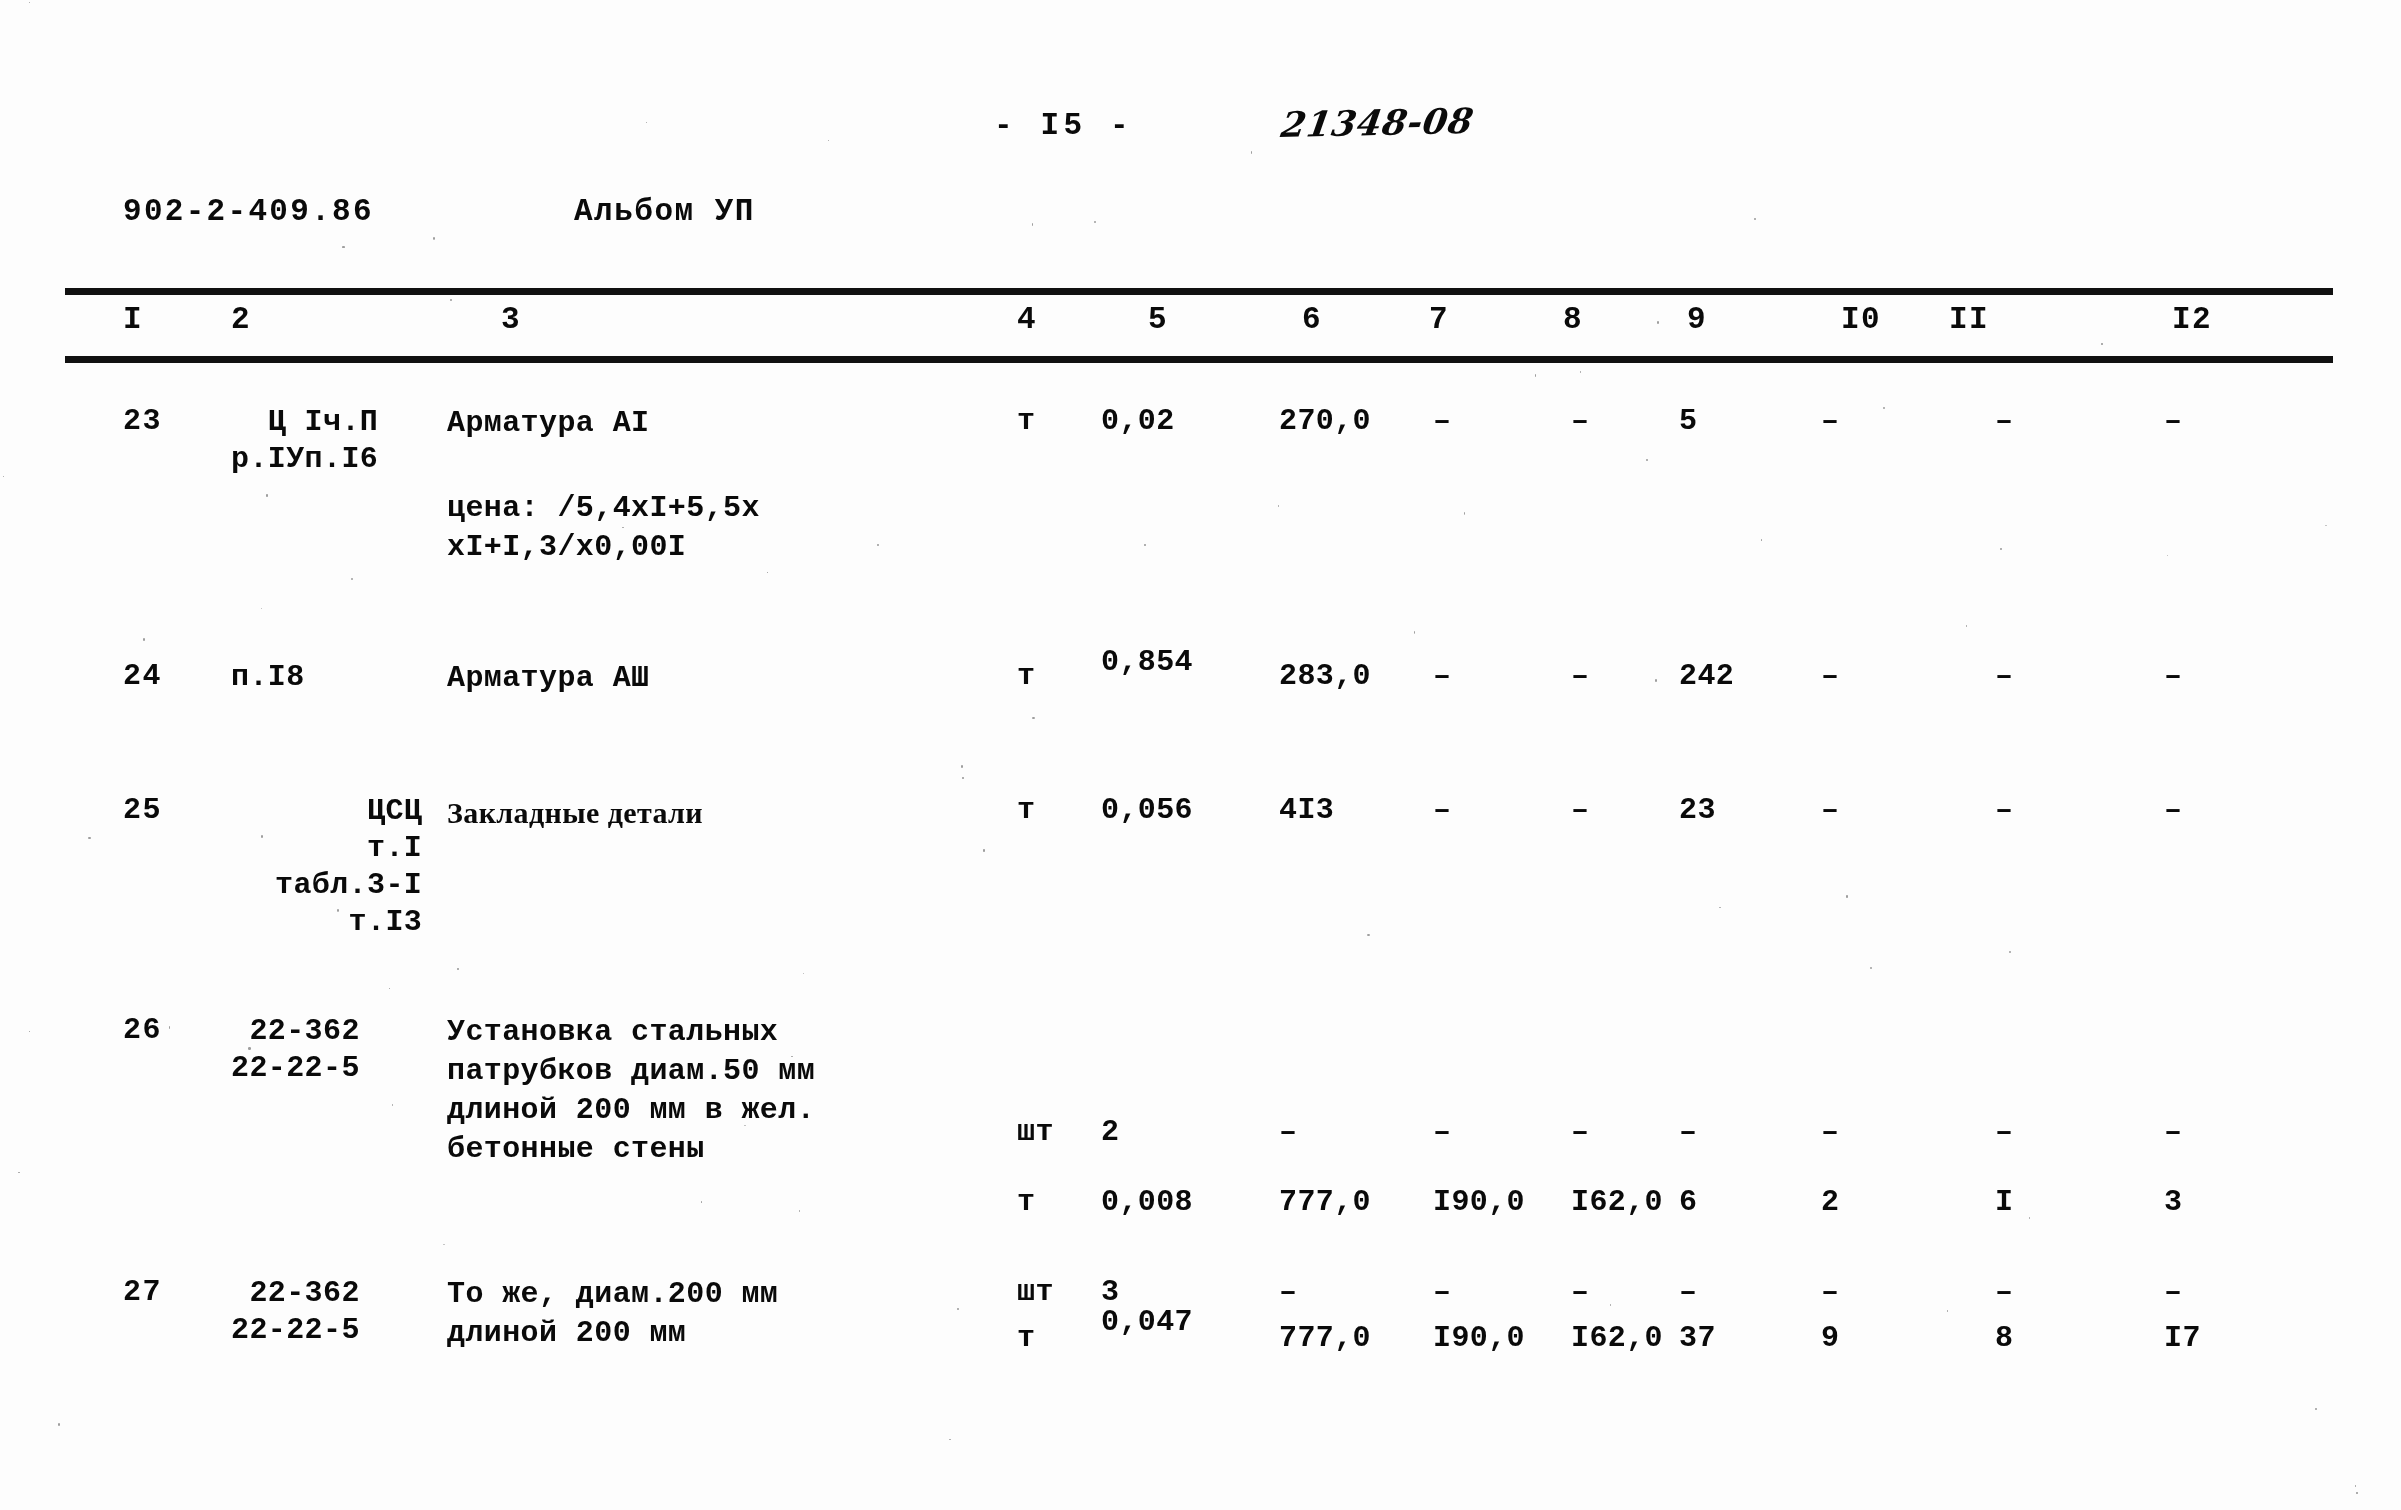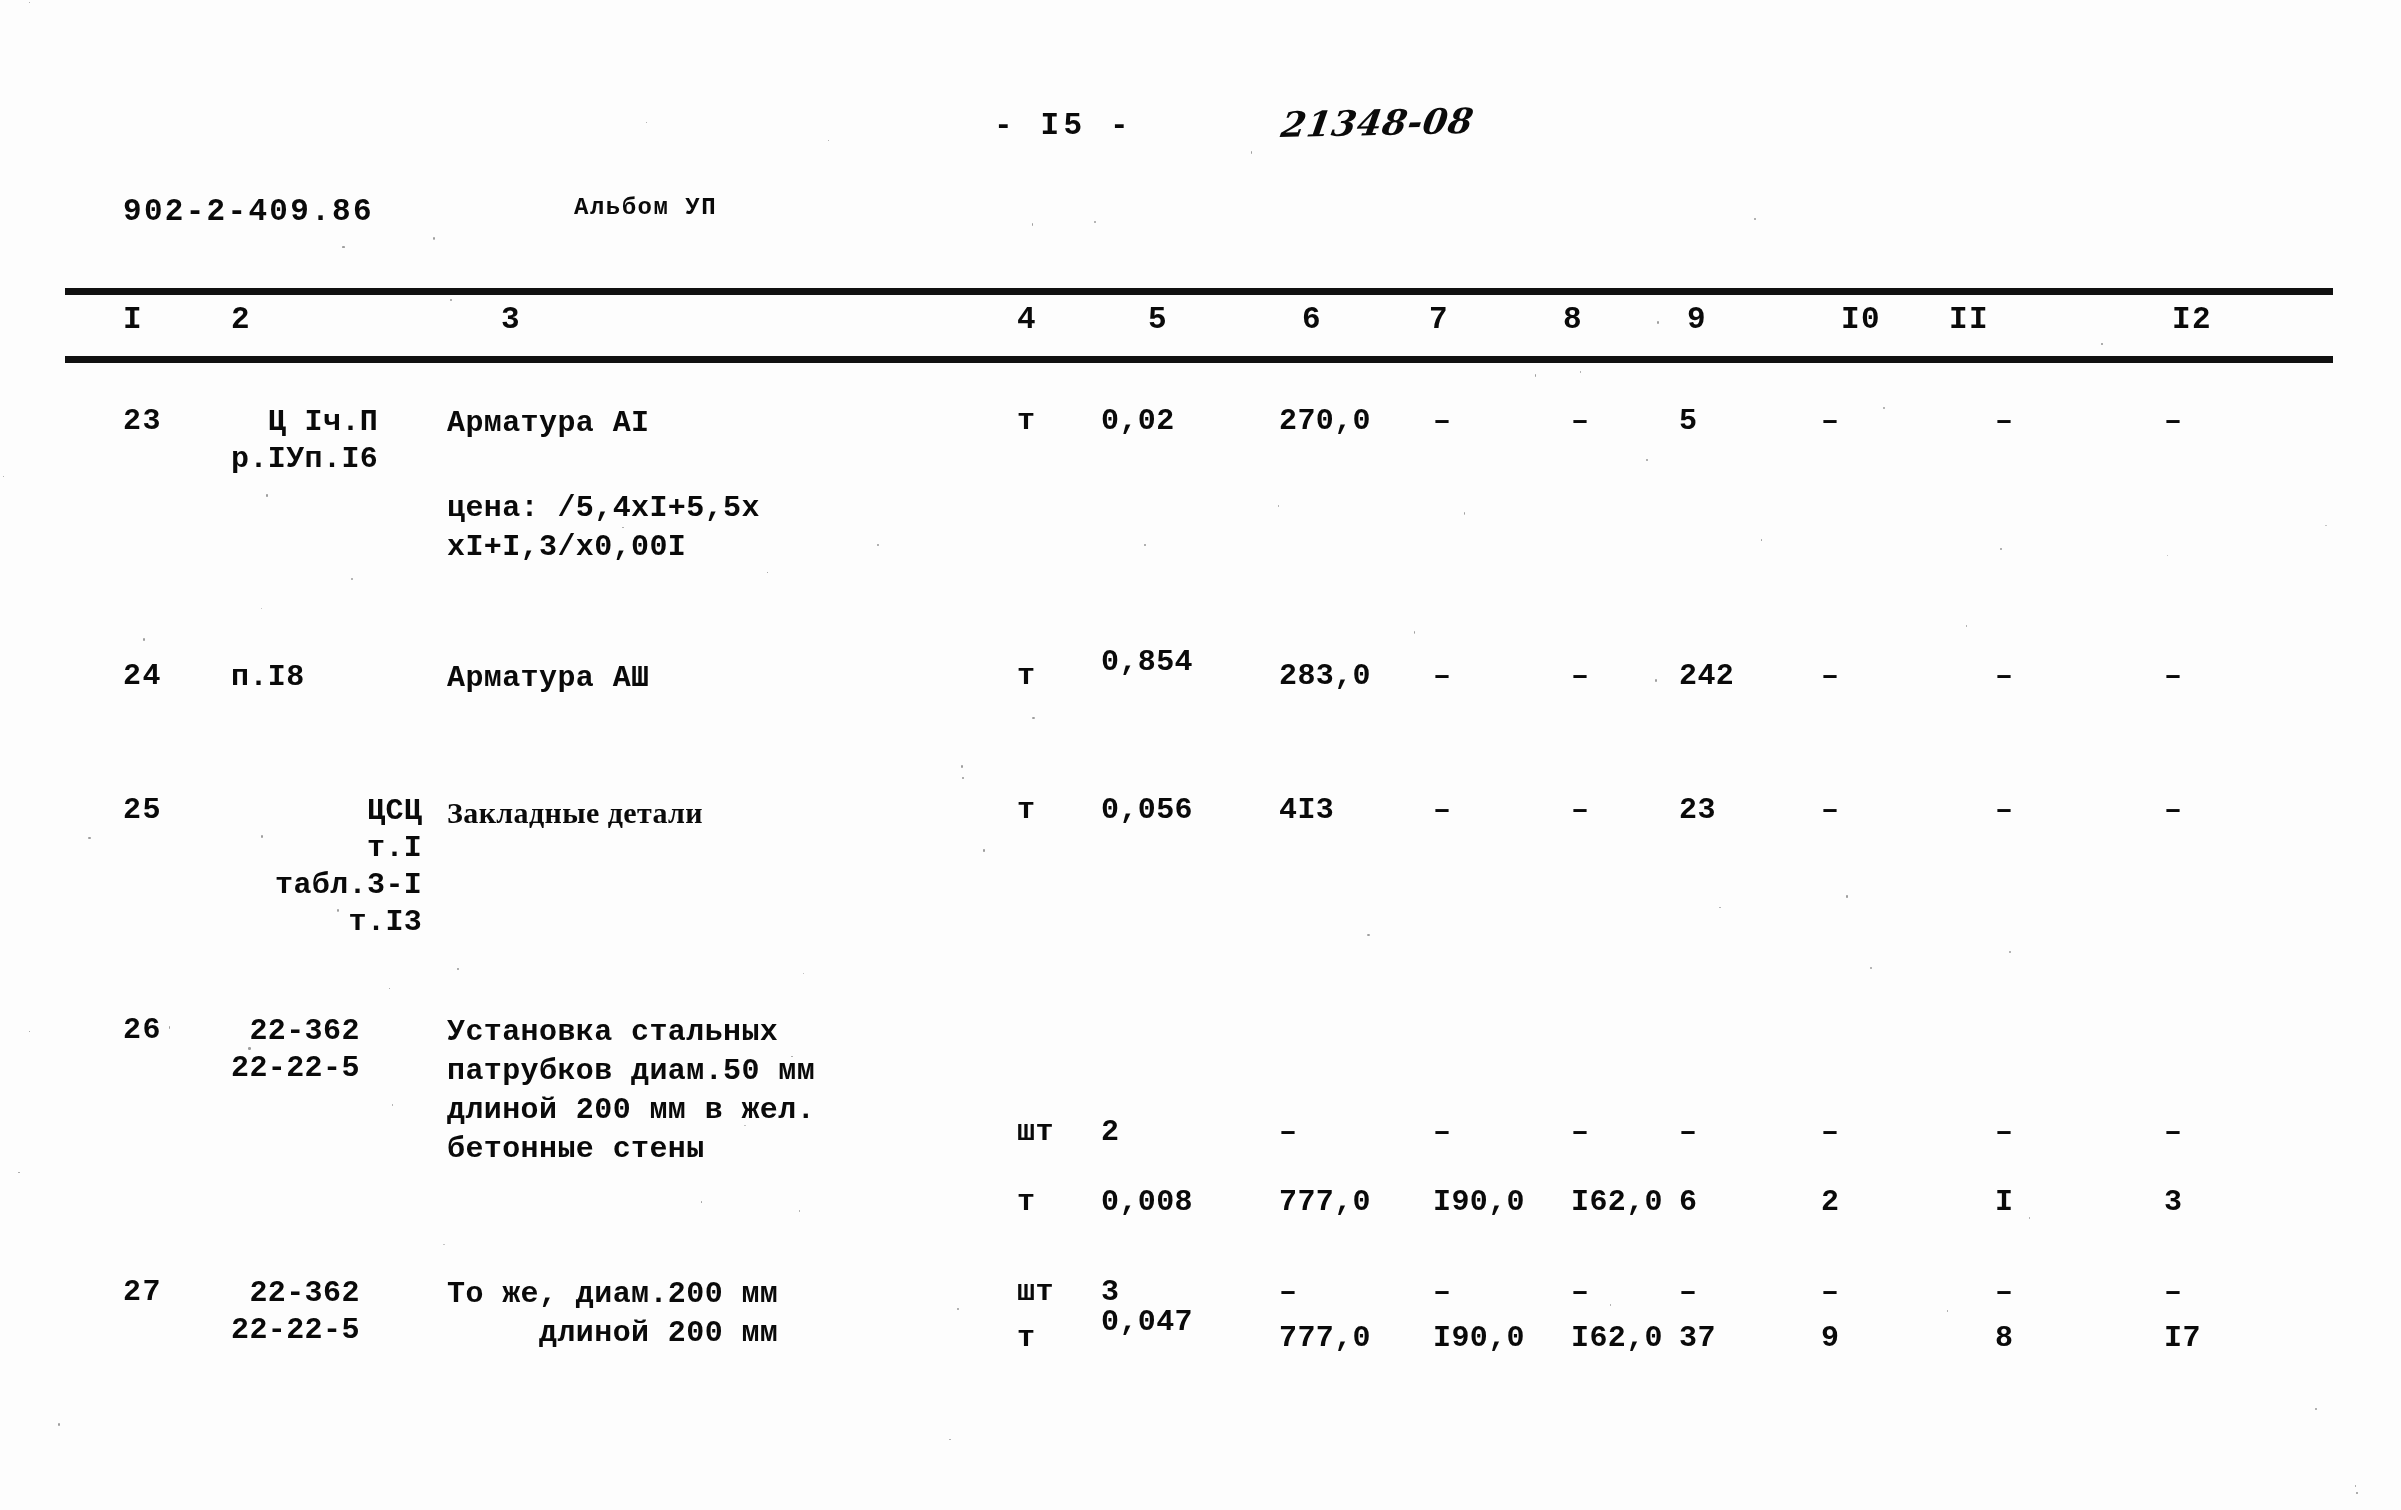"Альбом УП" .album-name { font-size: 24px -> 31px }
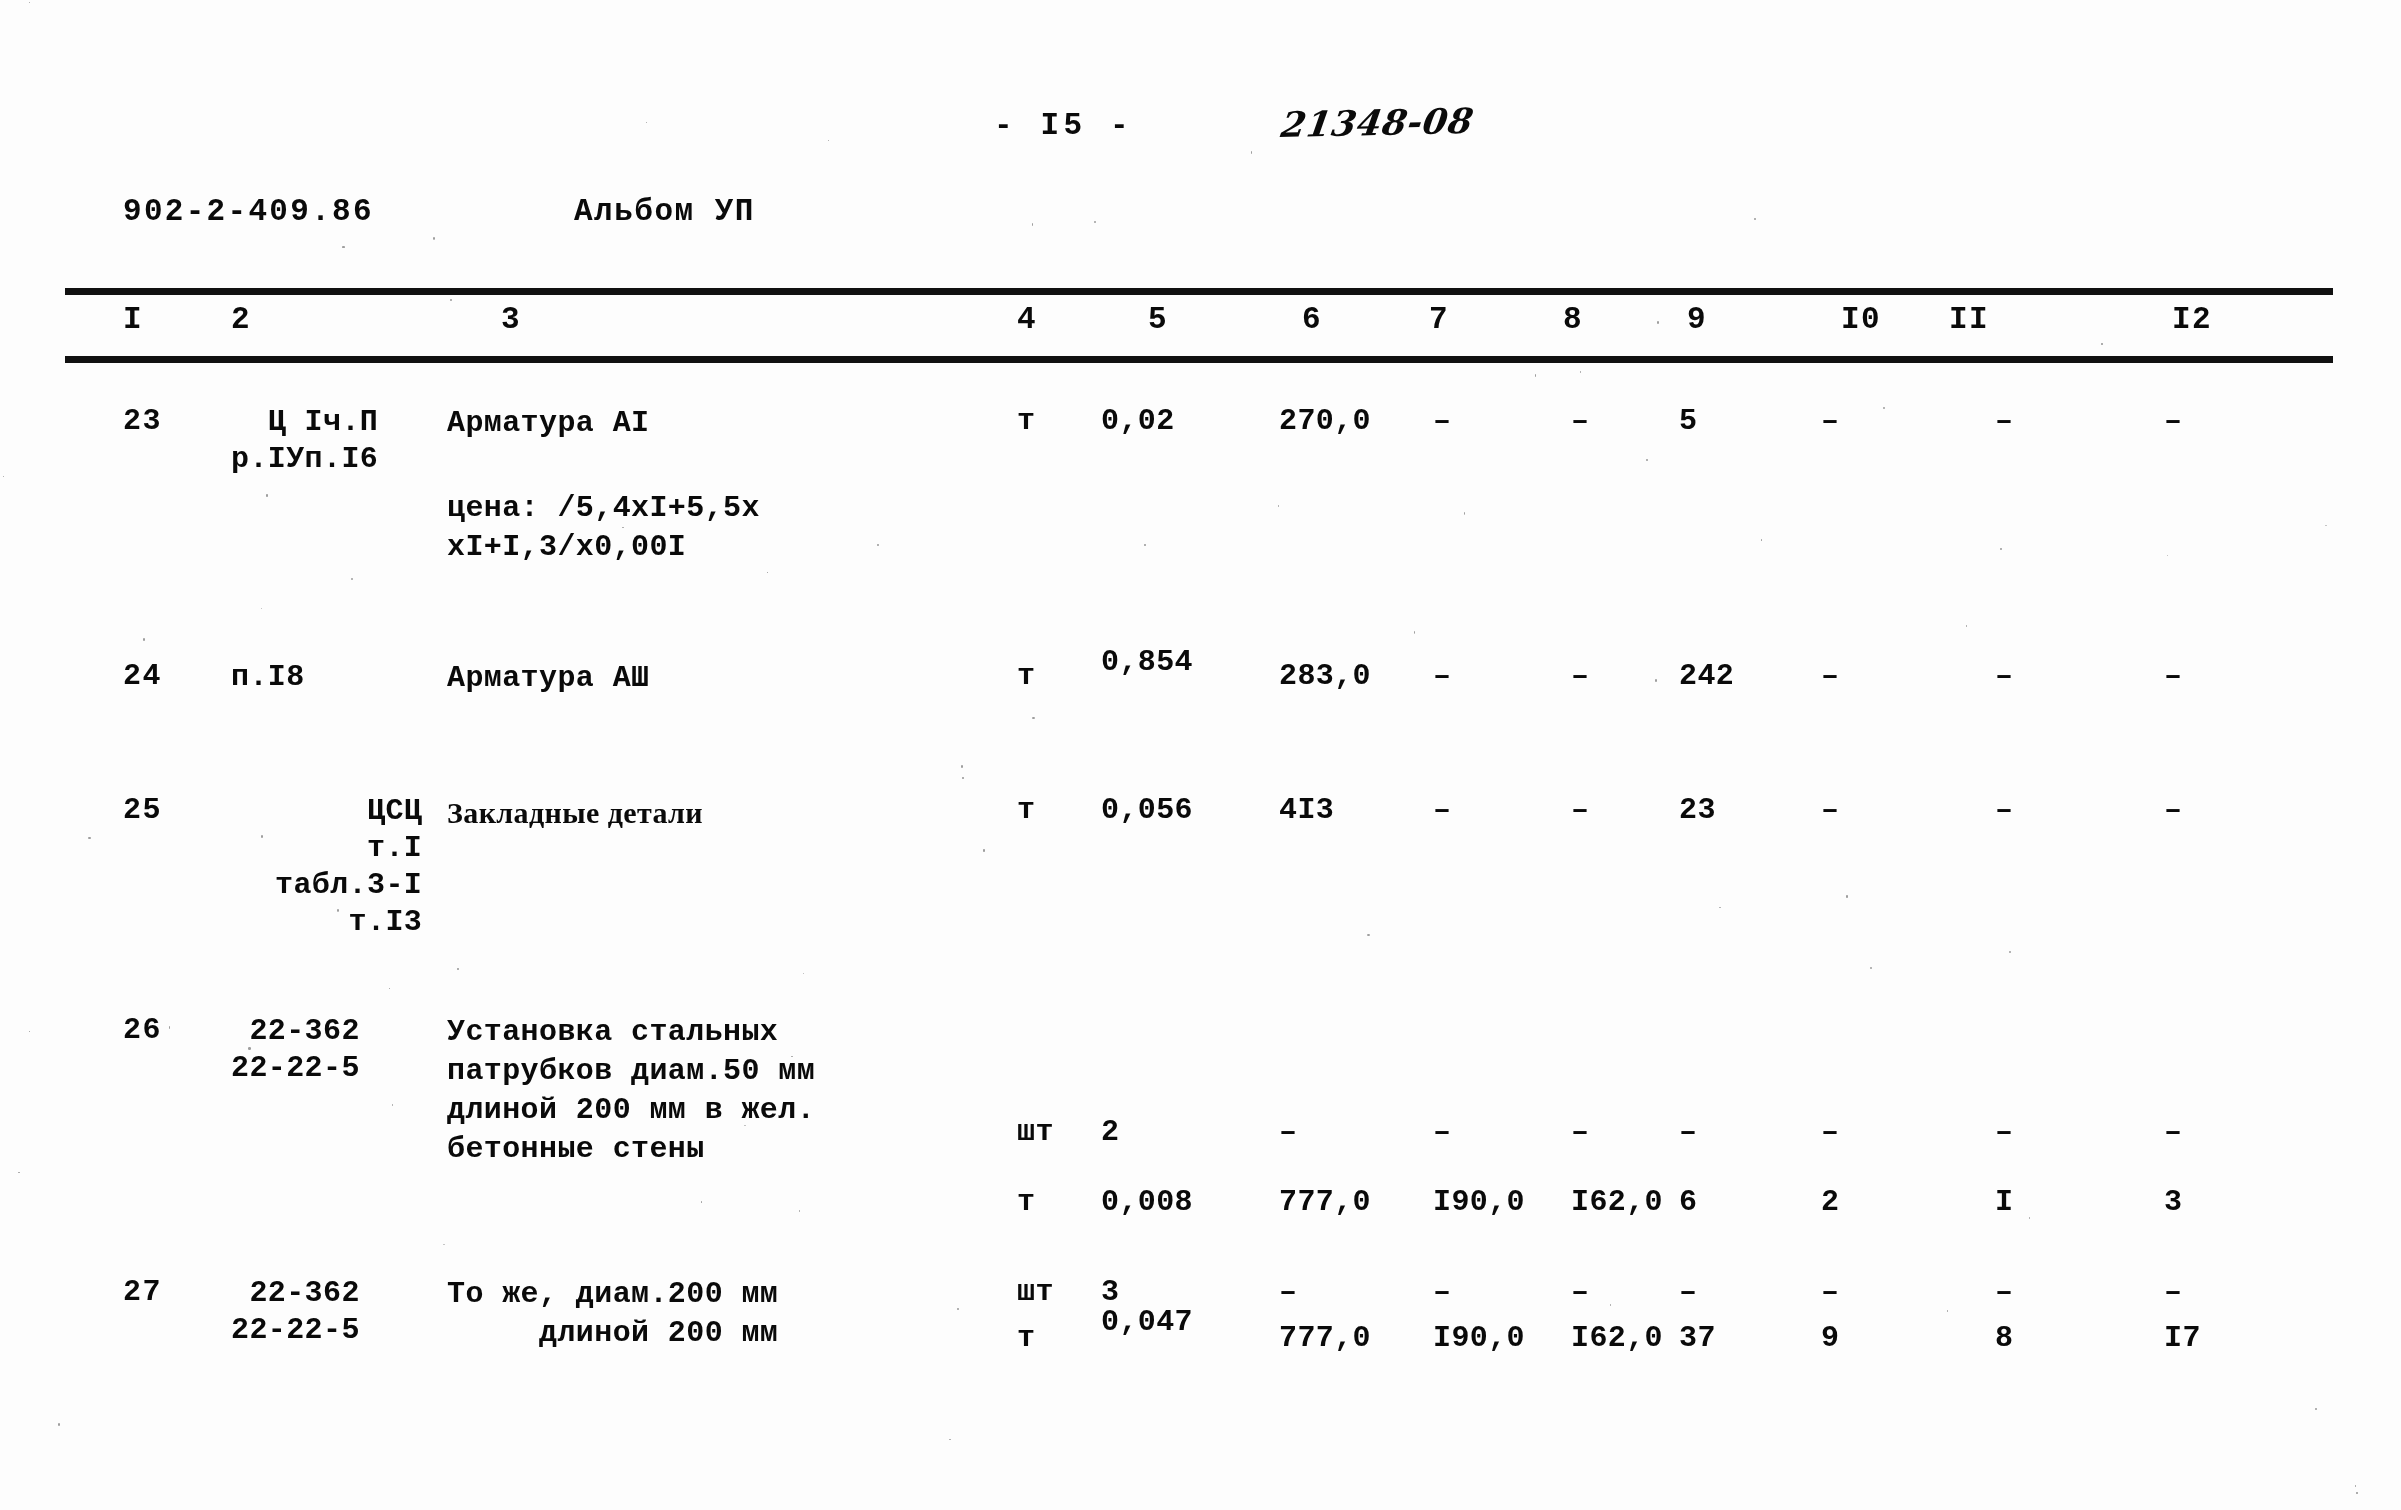"То же, диам.200 мм" div.cell { text-align: right -> none }
